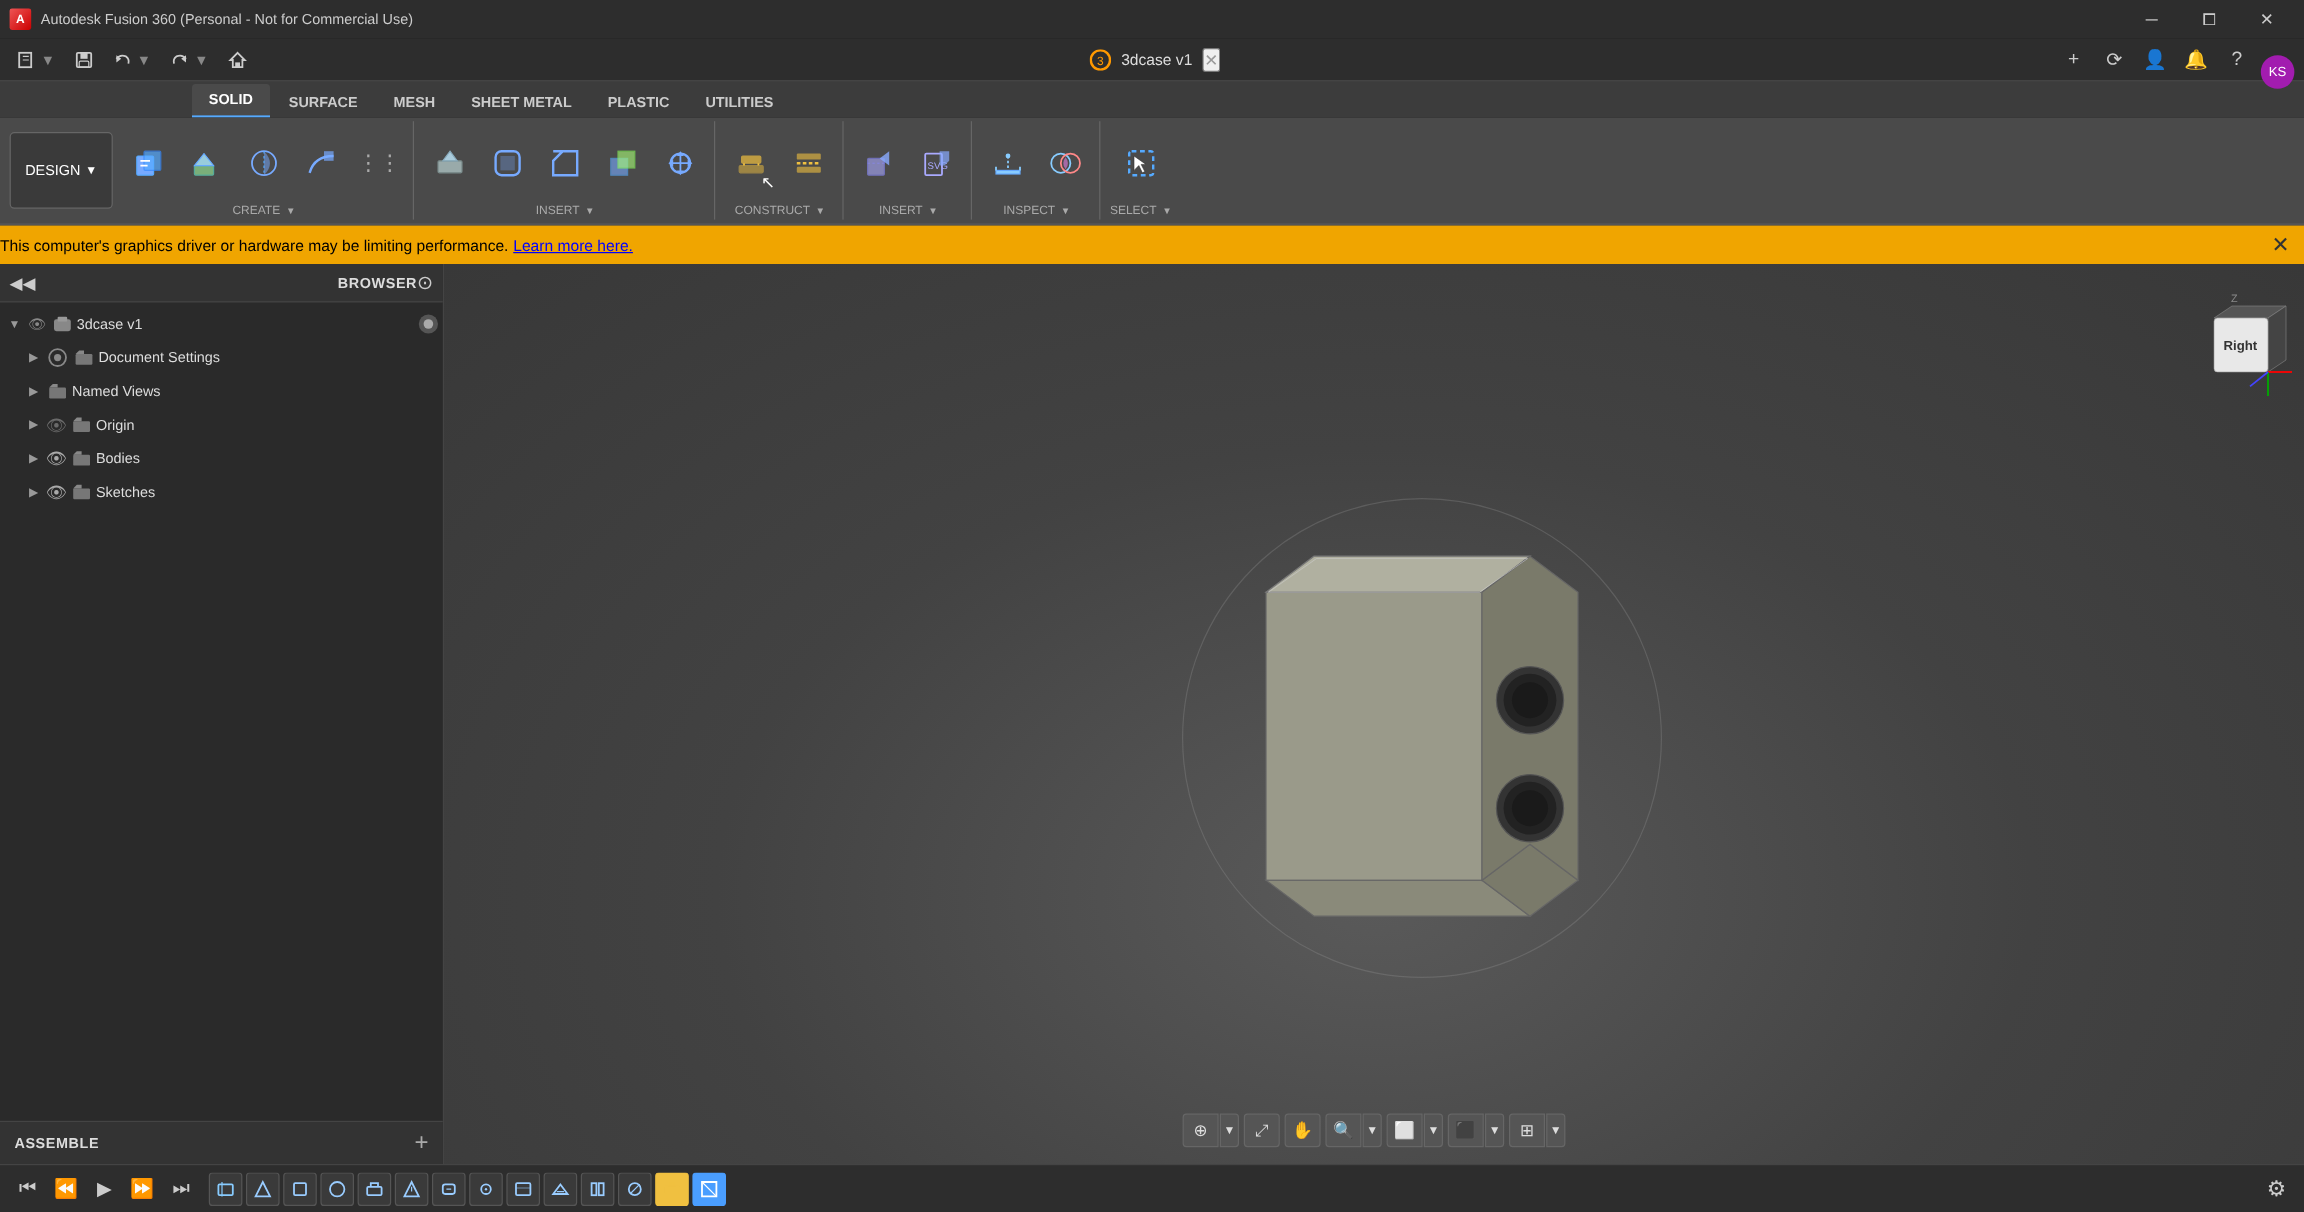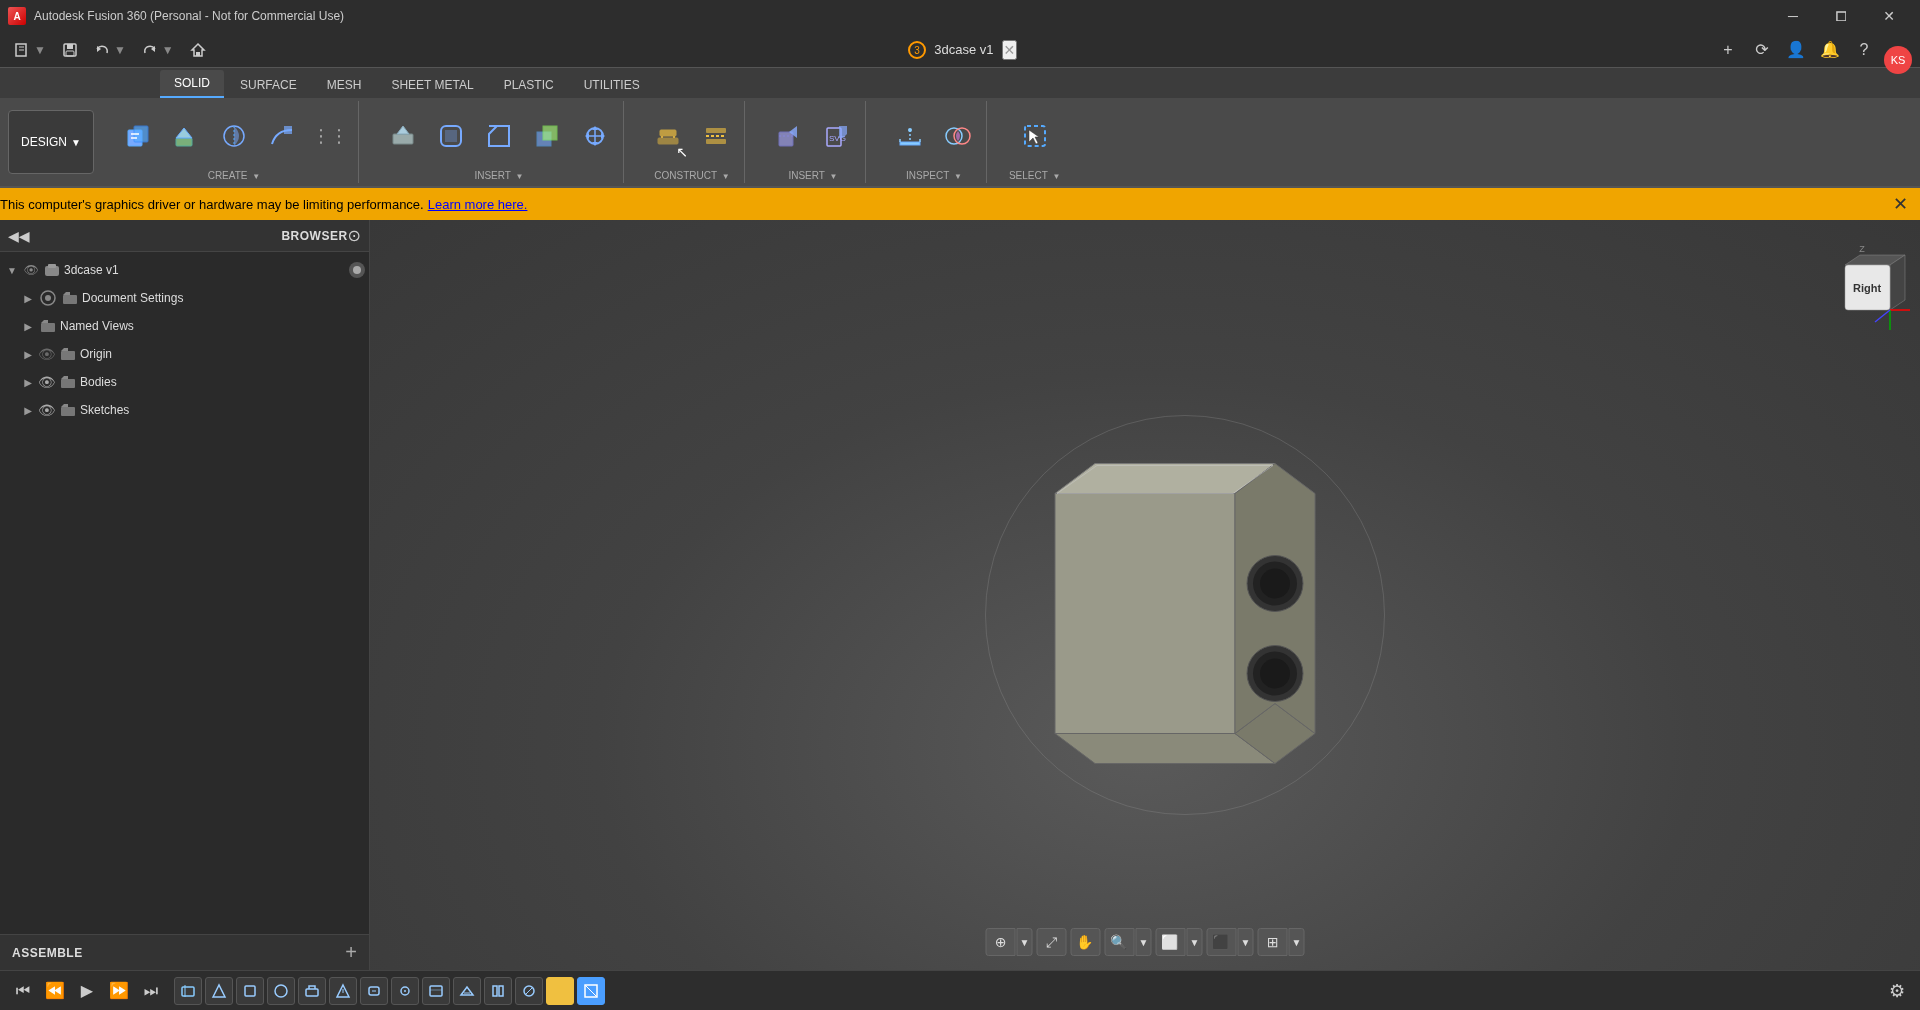"KS" button.tab-action-btn { background: #ef4444 -> #a21caf }
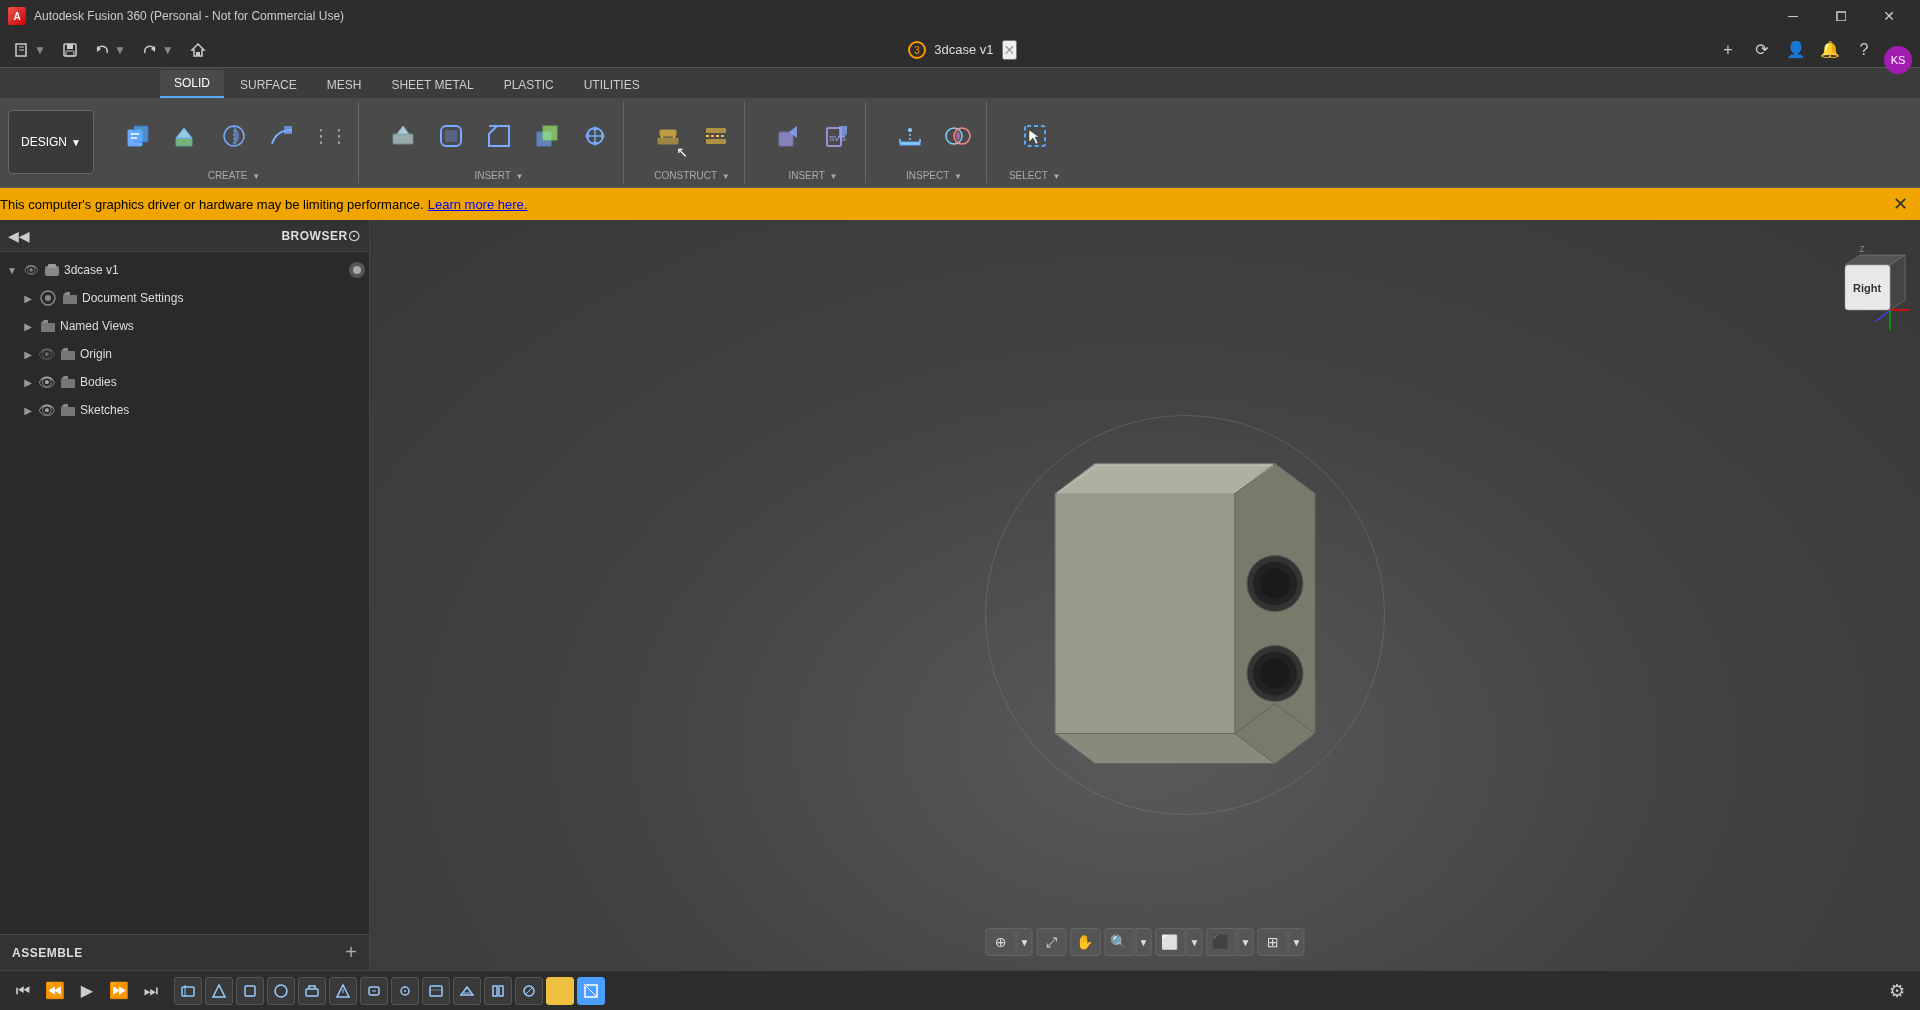"SOLID" .ribbon-tab { font-weight: none -> bold }
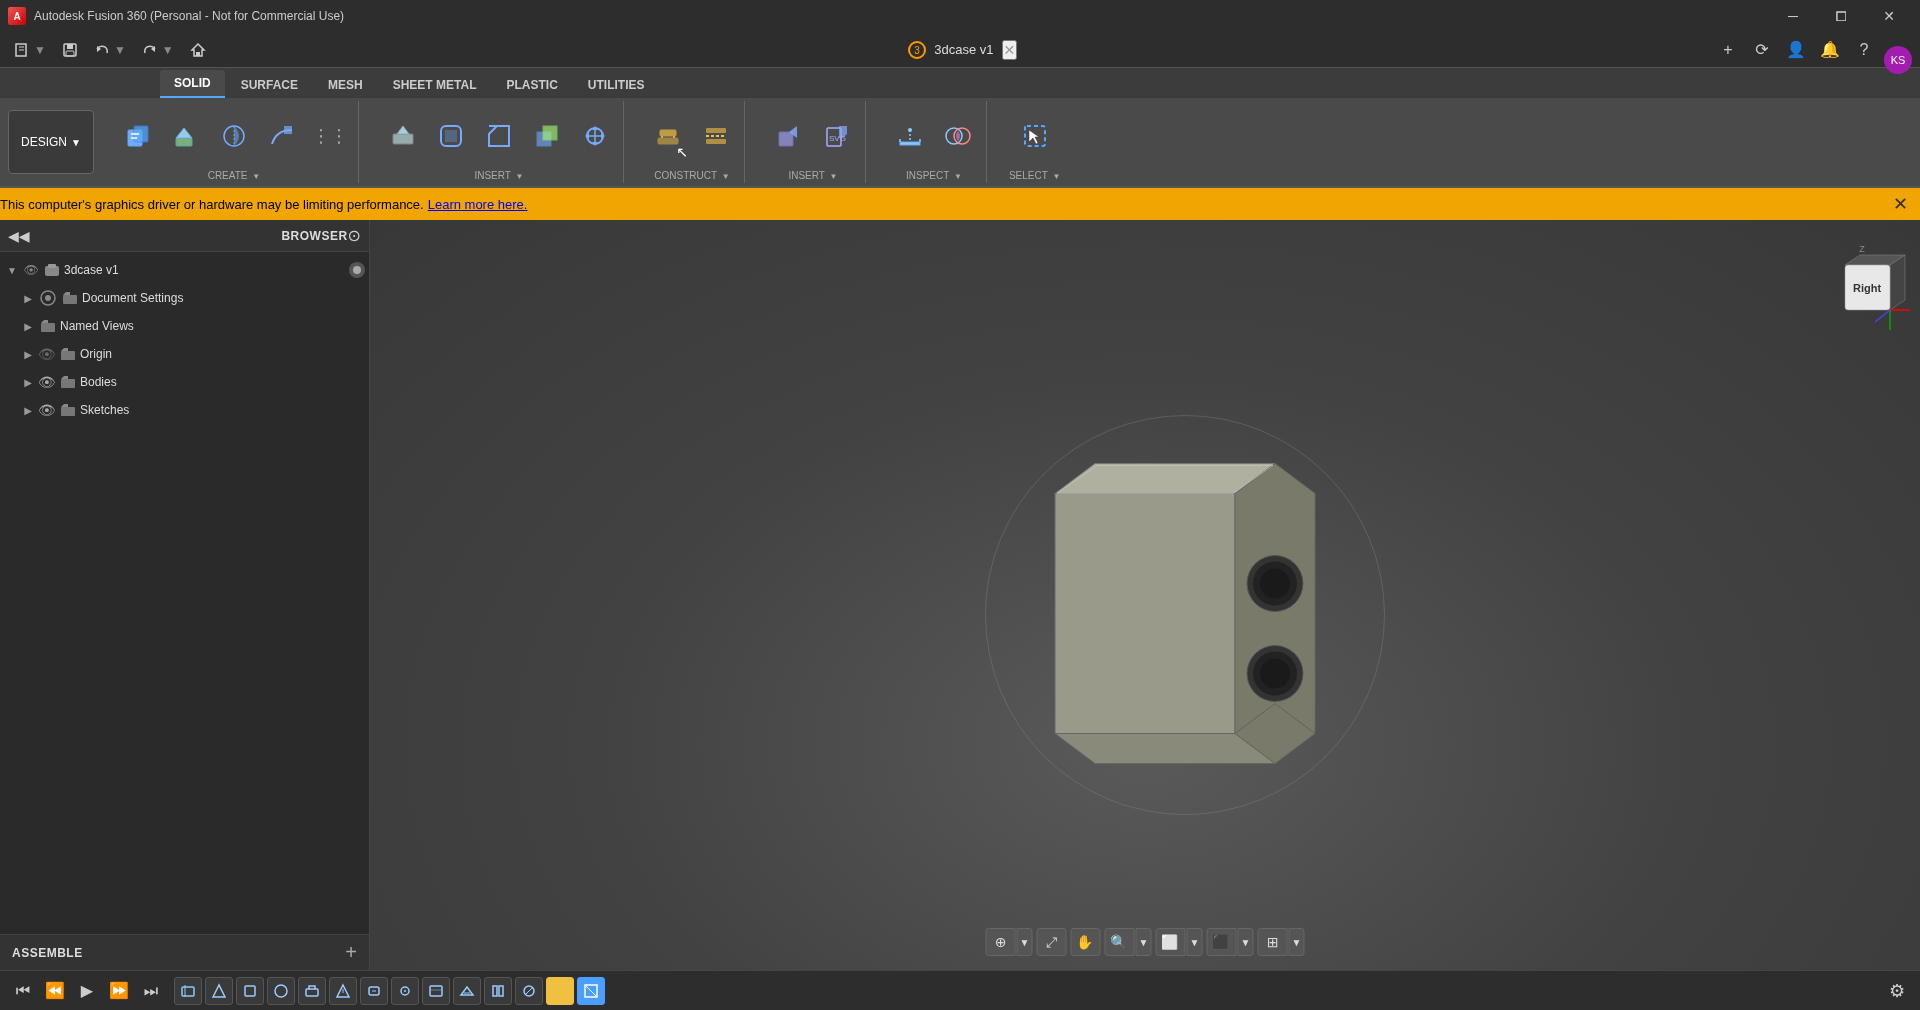"DESIGN" #ribbon { gap: 16px -> 2px }
